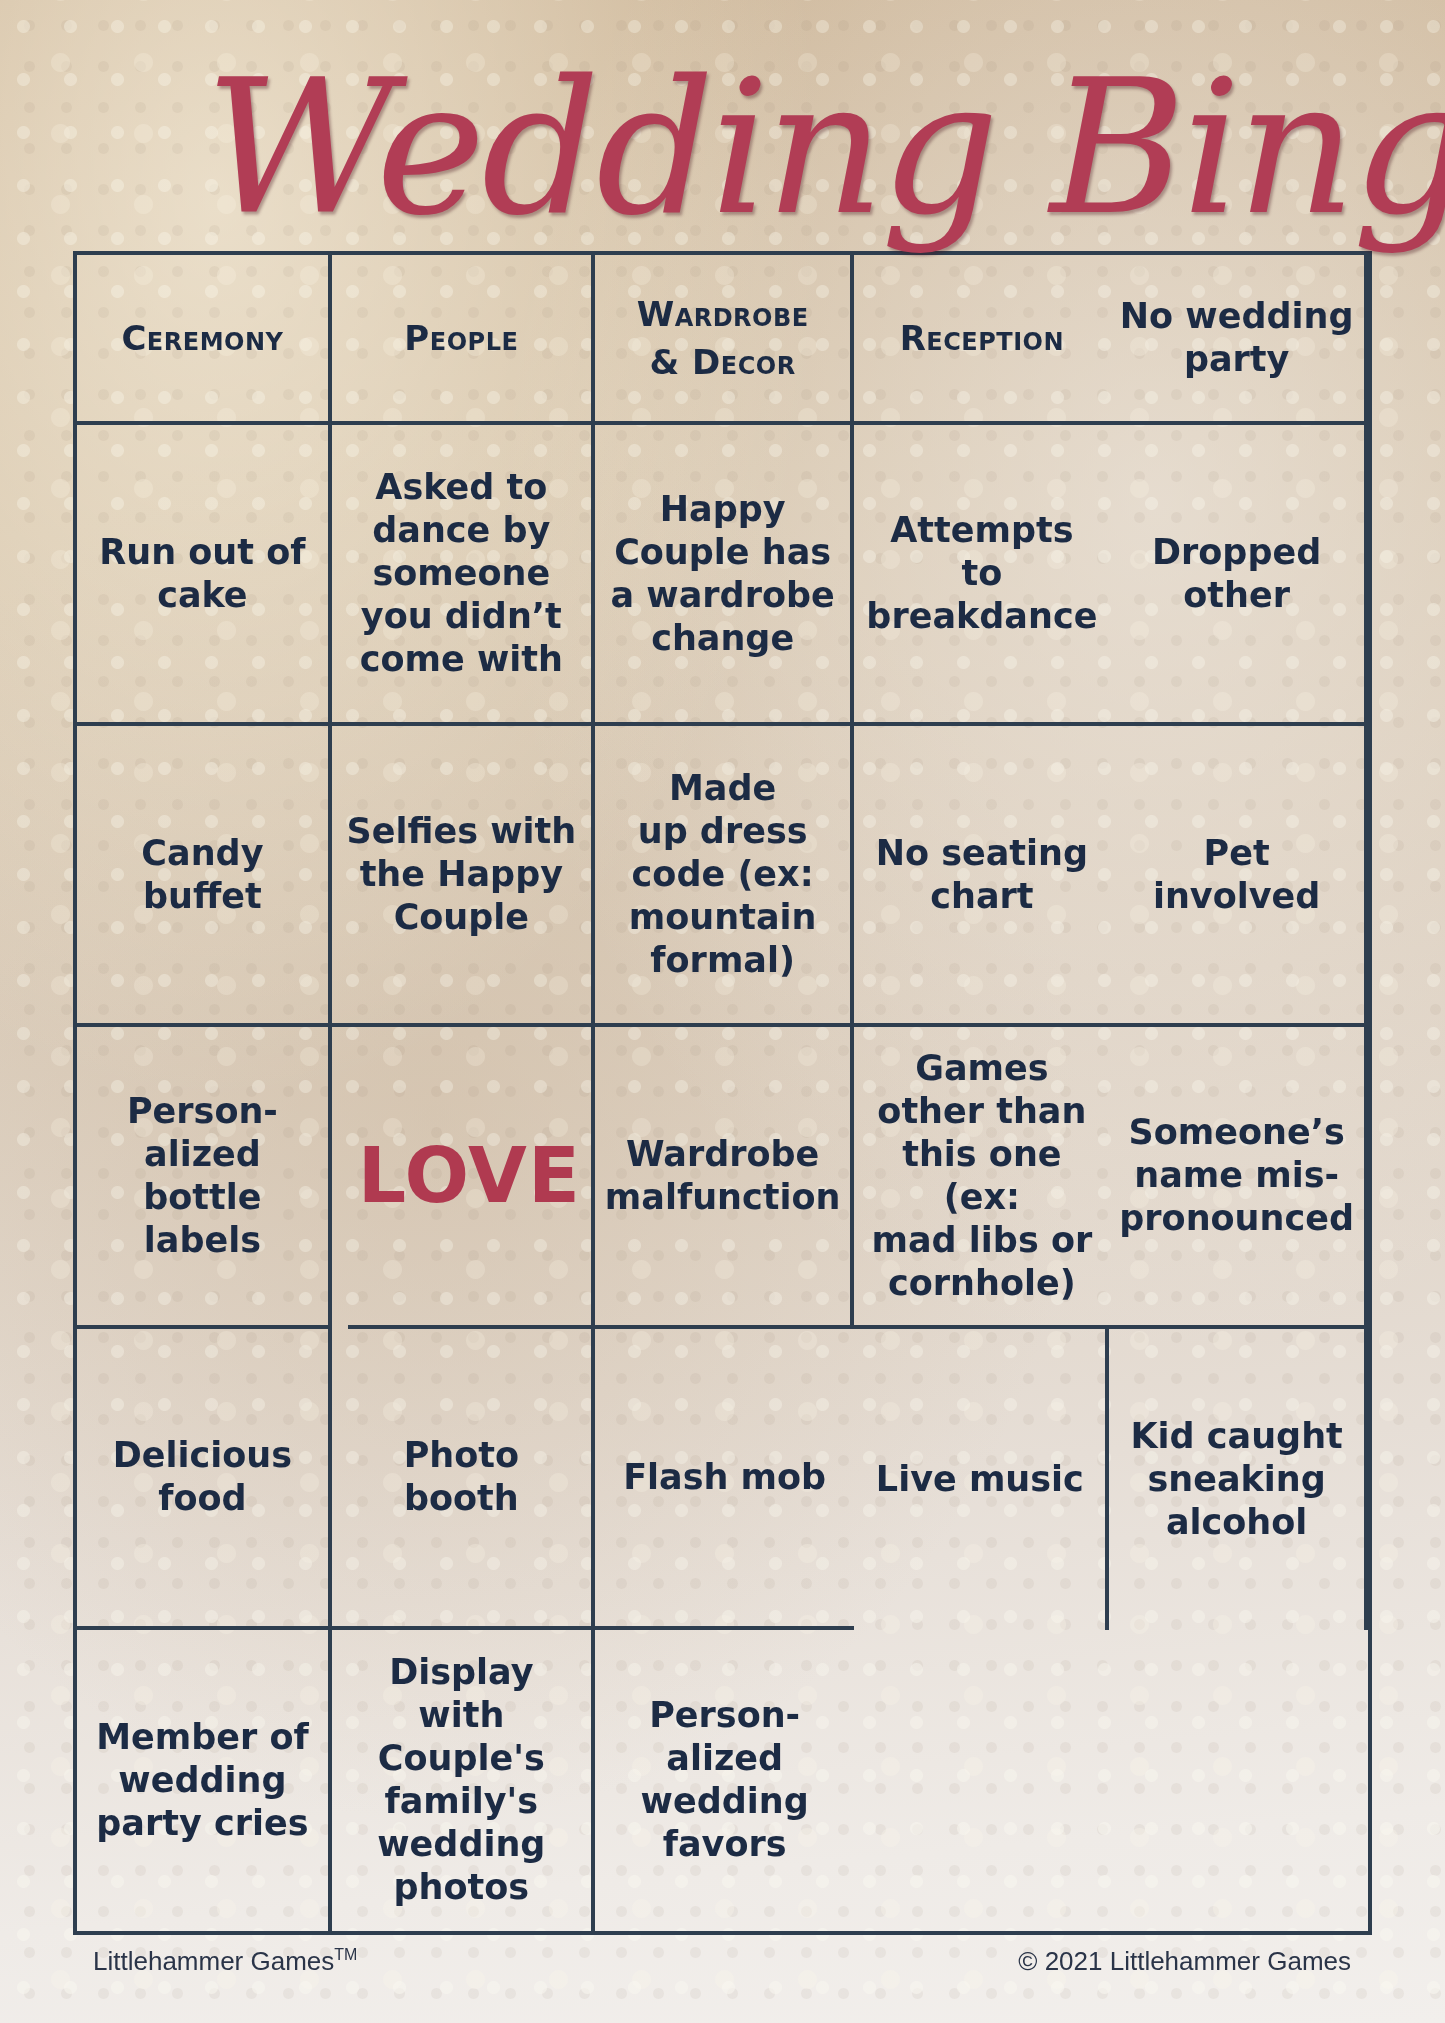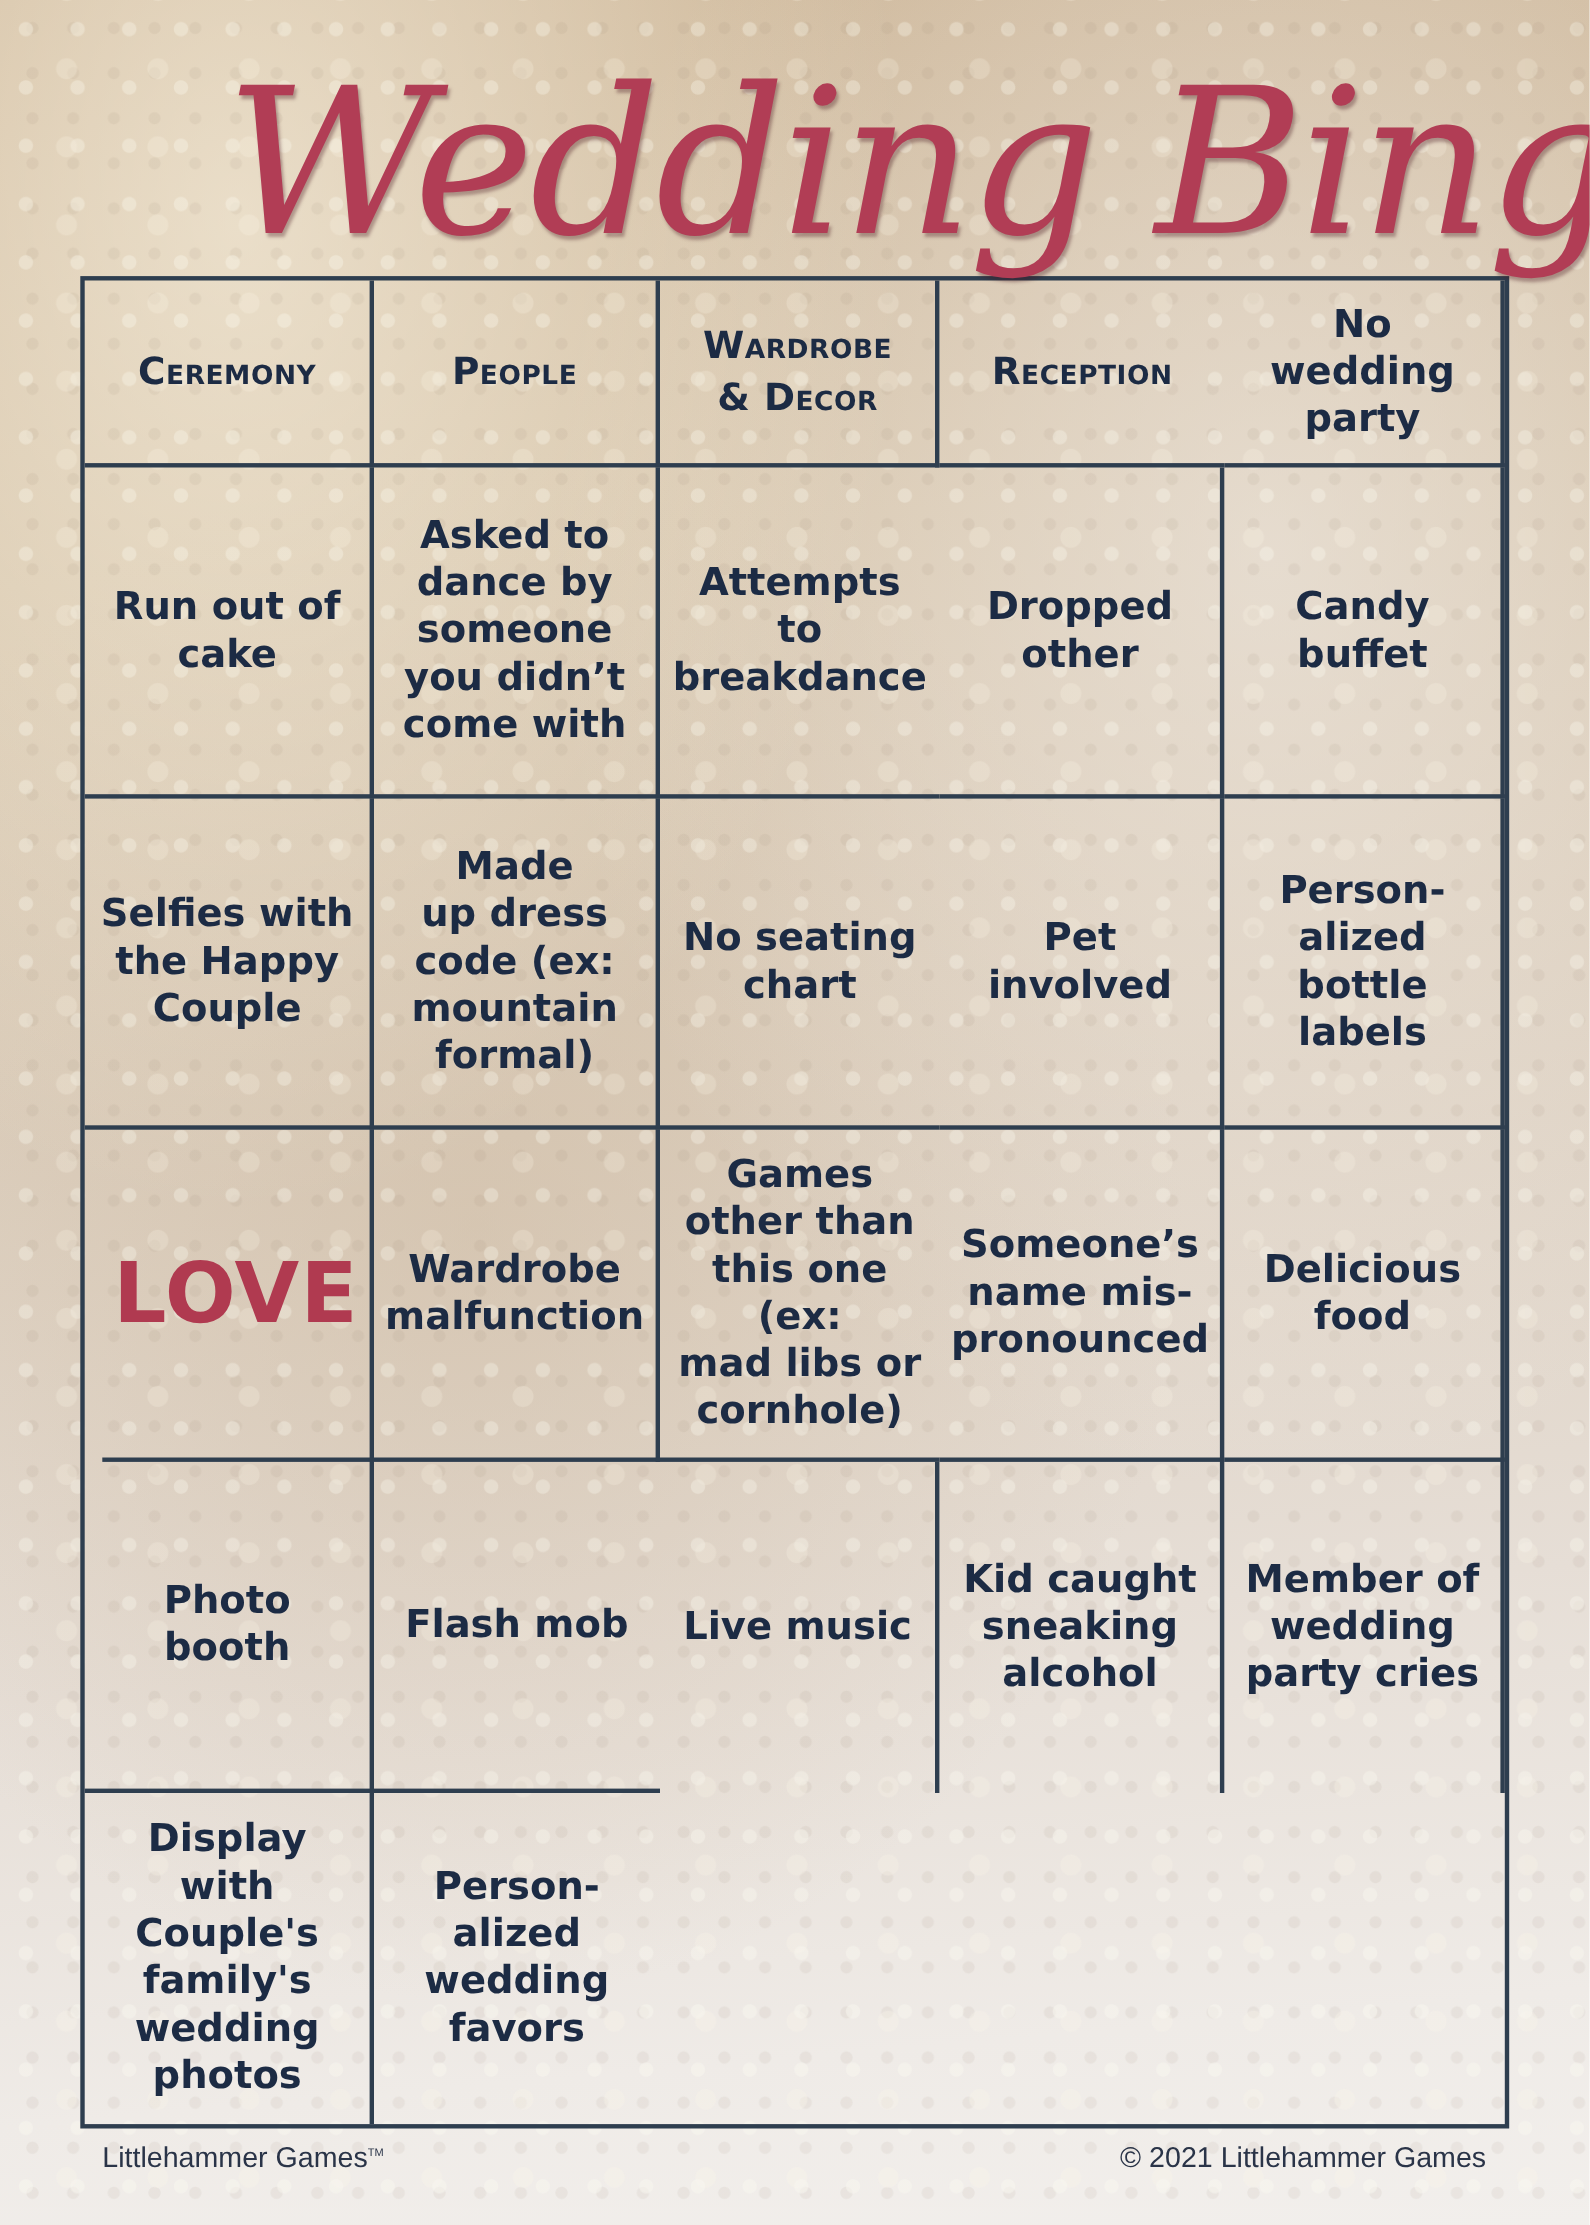"Happy" div.cell { html: none -> <div>Happy Couple has a wardrobe change</div> }
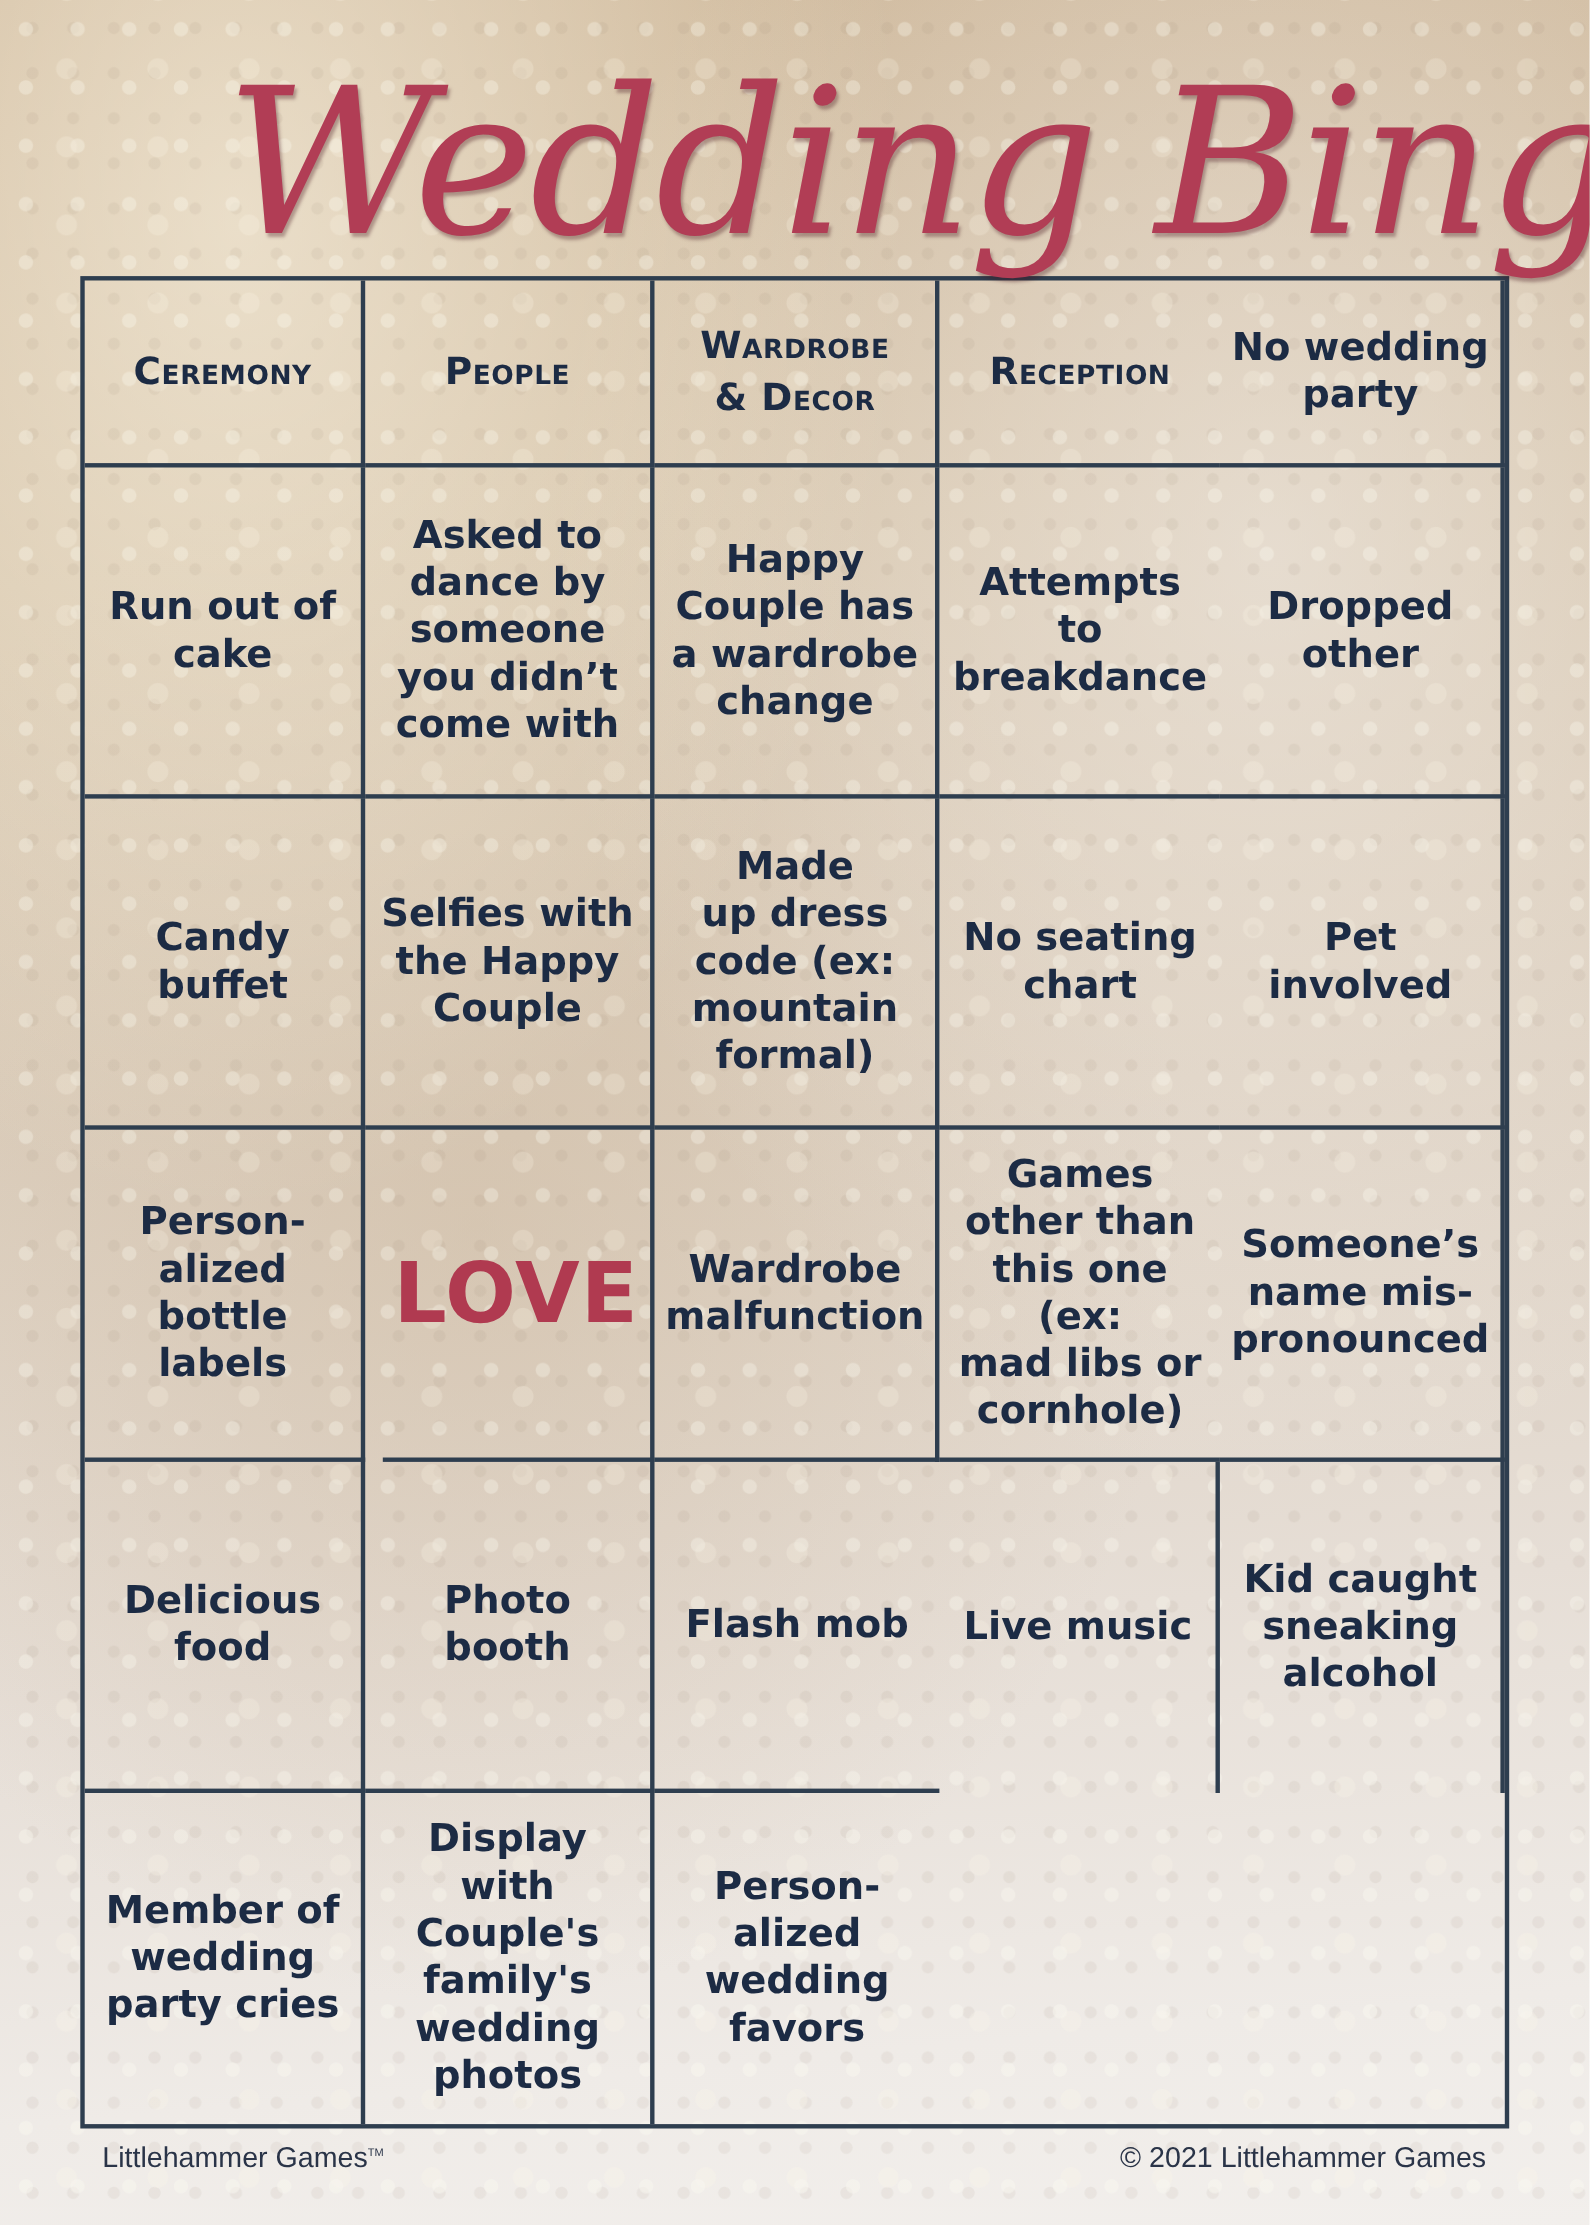"TM" .footer sup { font-size: 10px -> 16px }
